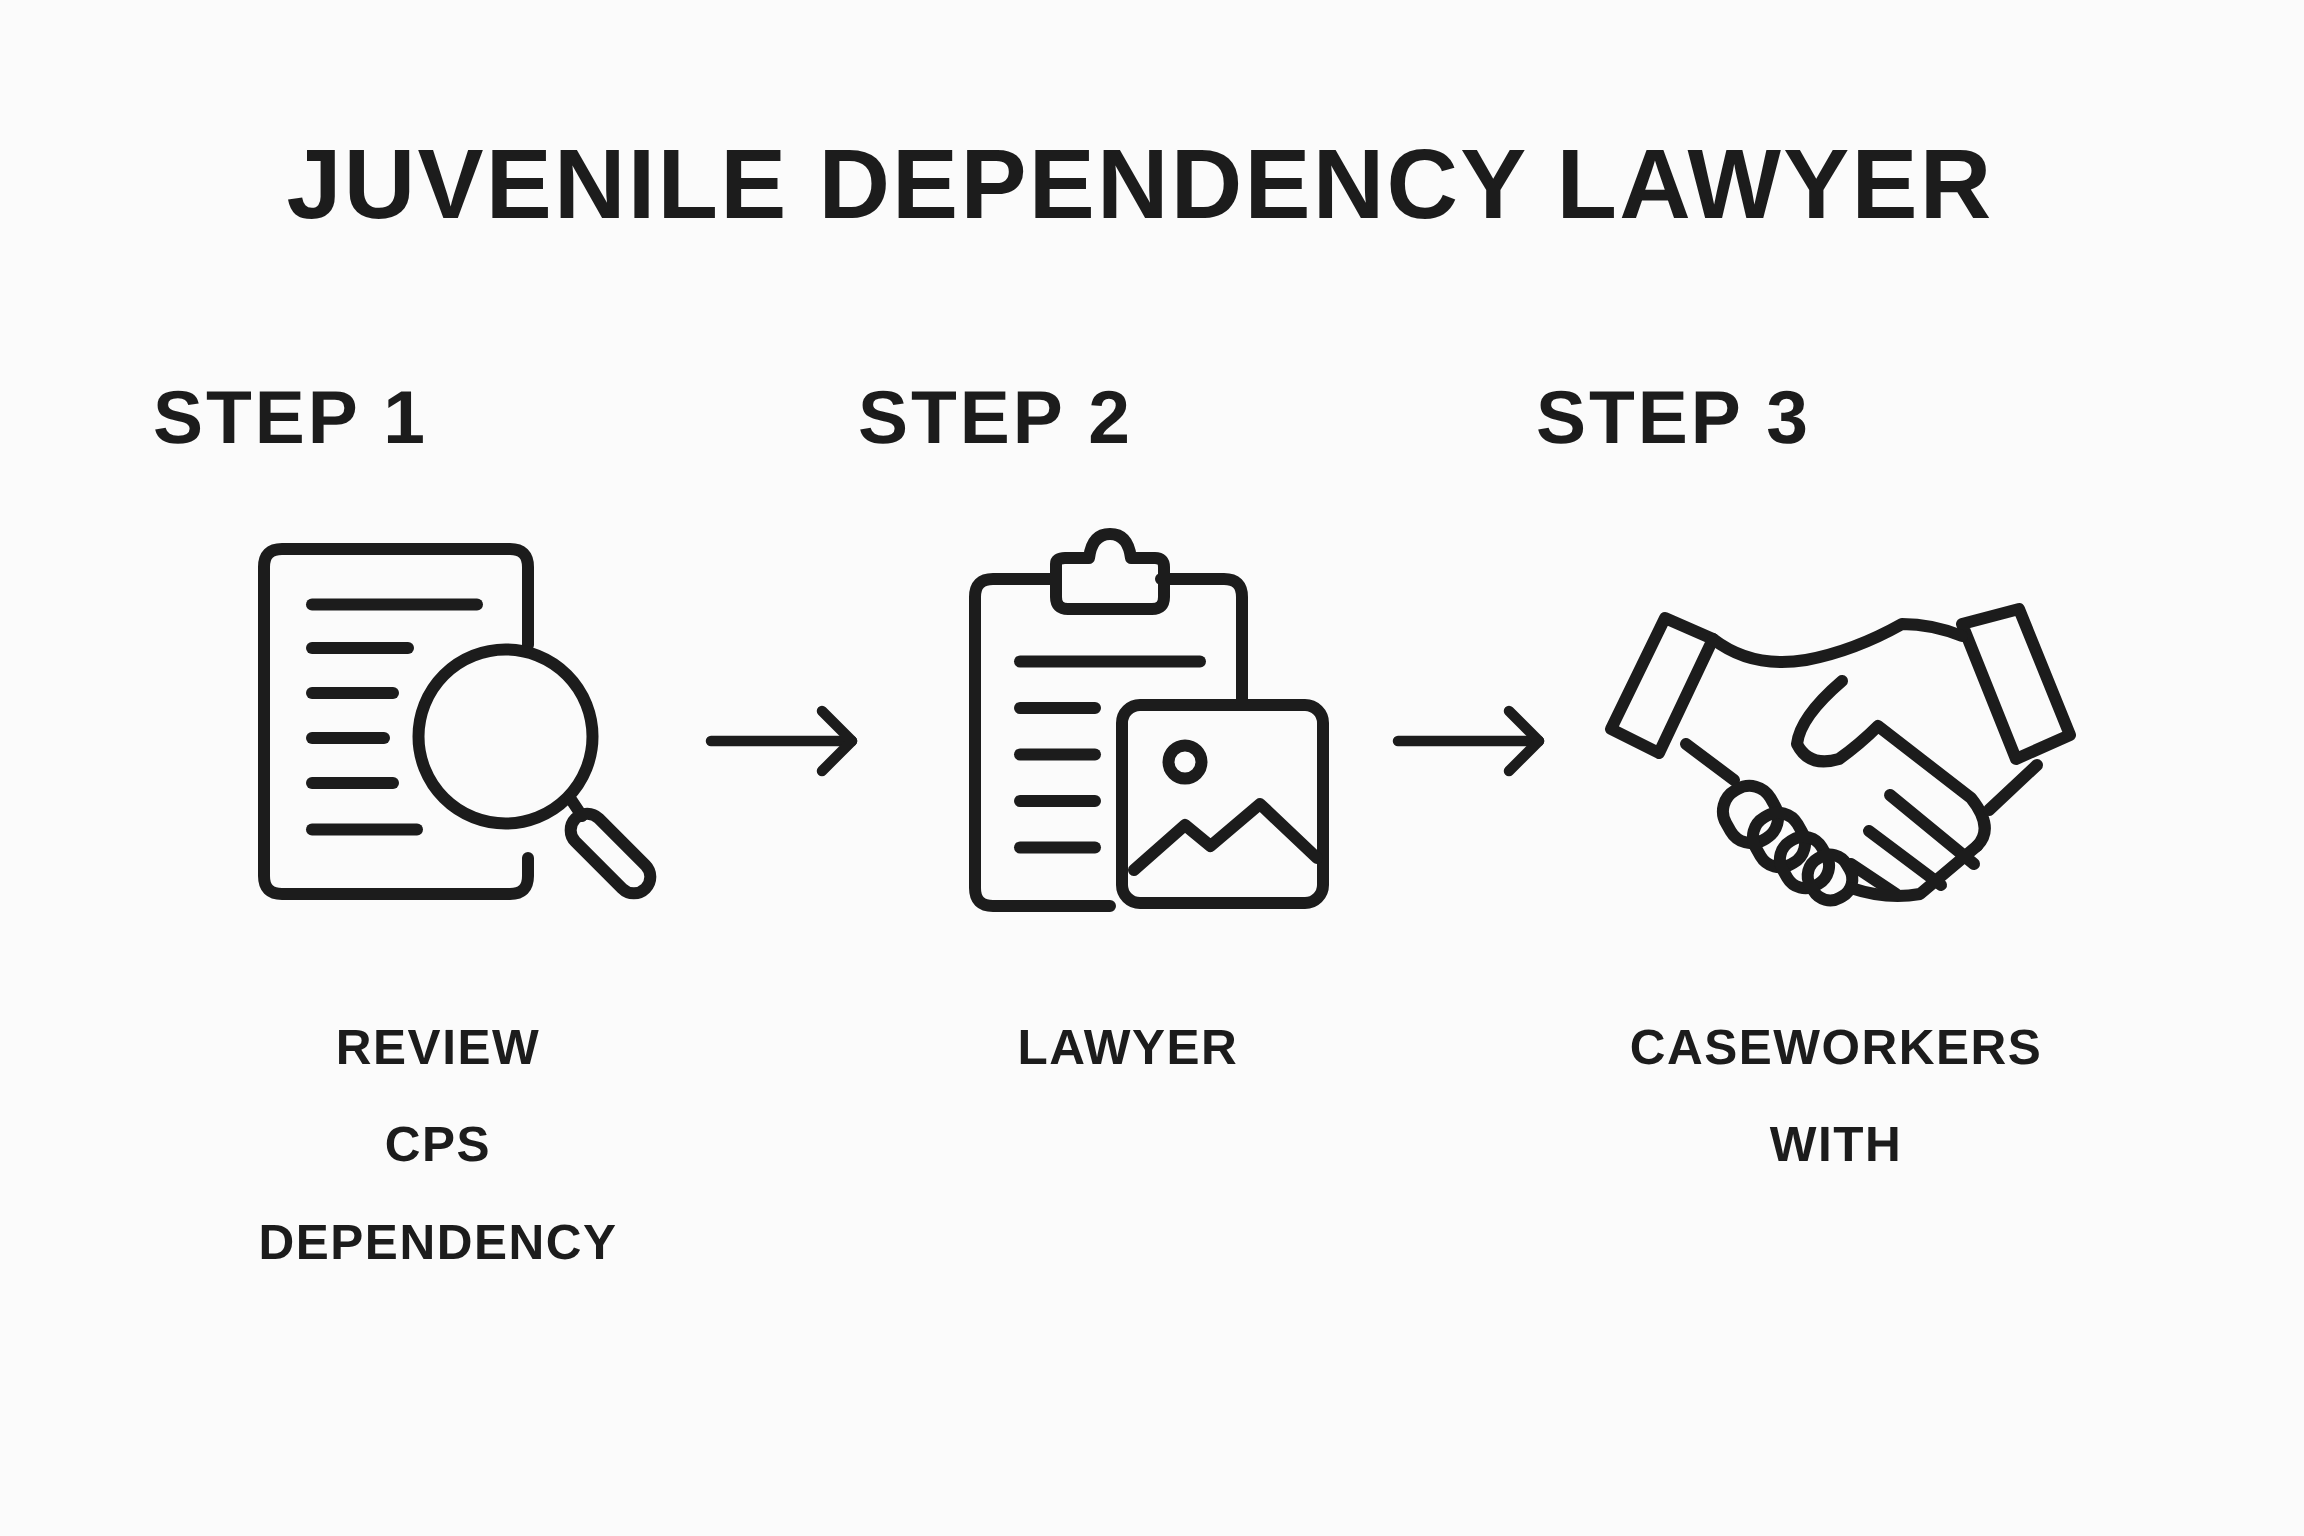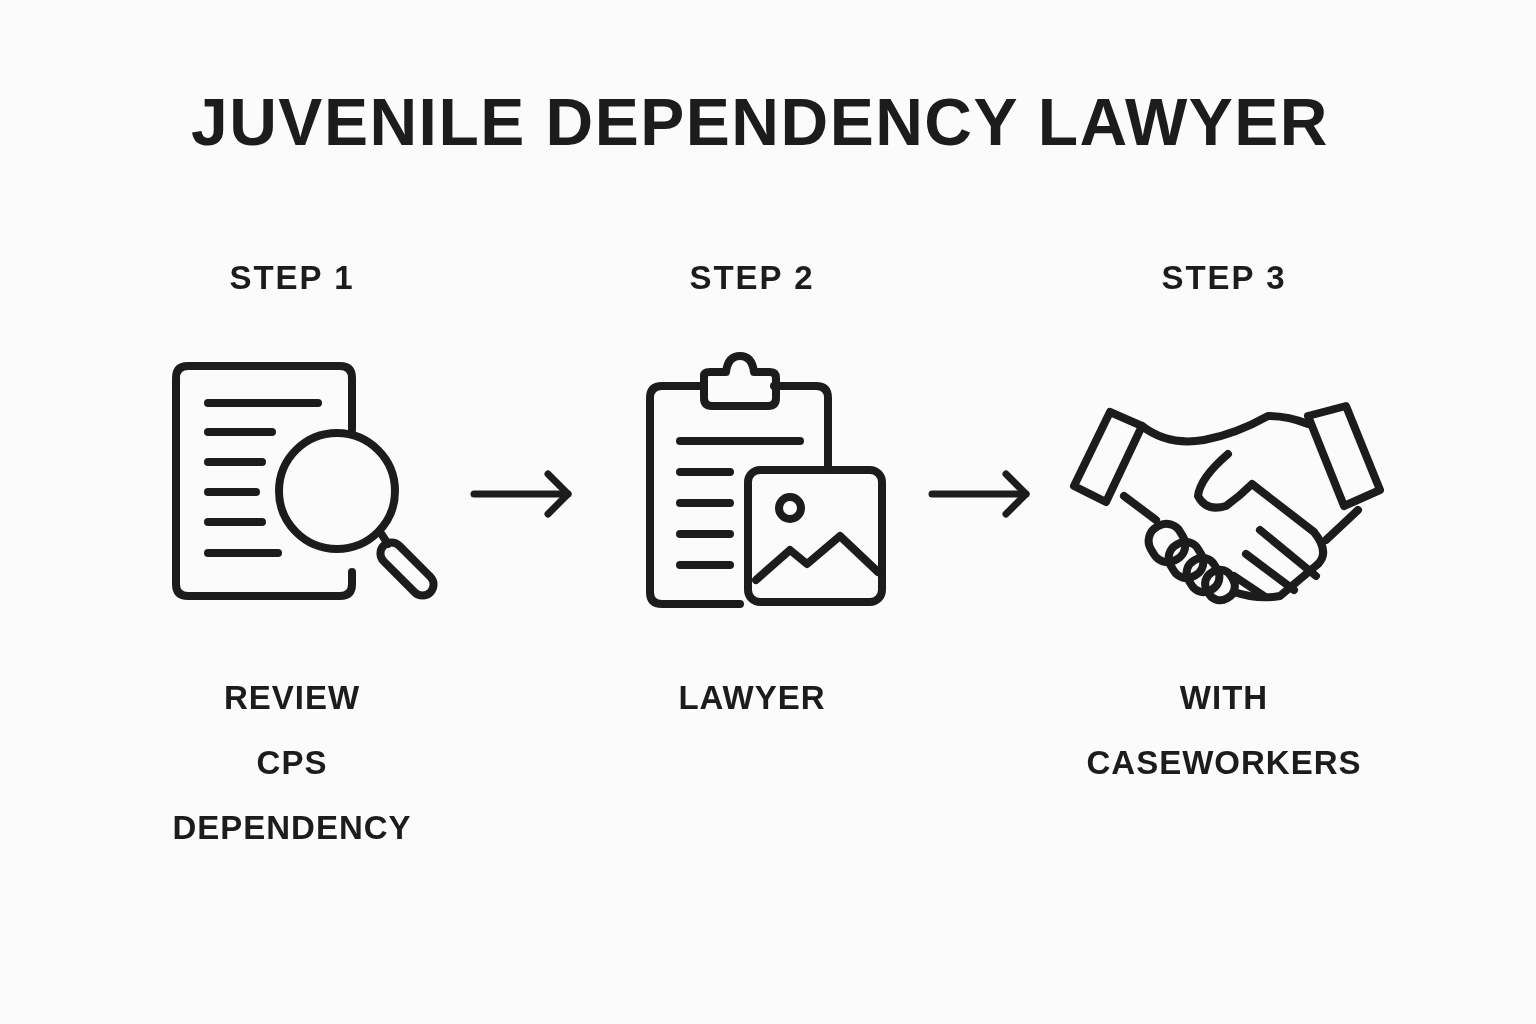"STEP 1" .step-header { font-size: 33px -> 50px; text-align: center -> left }
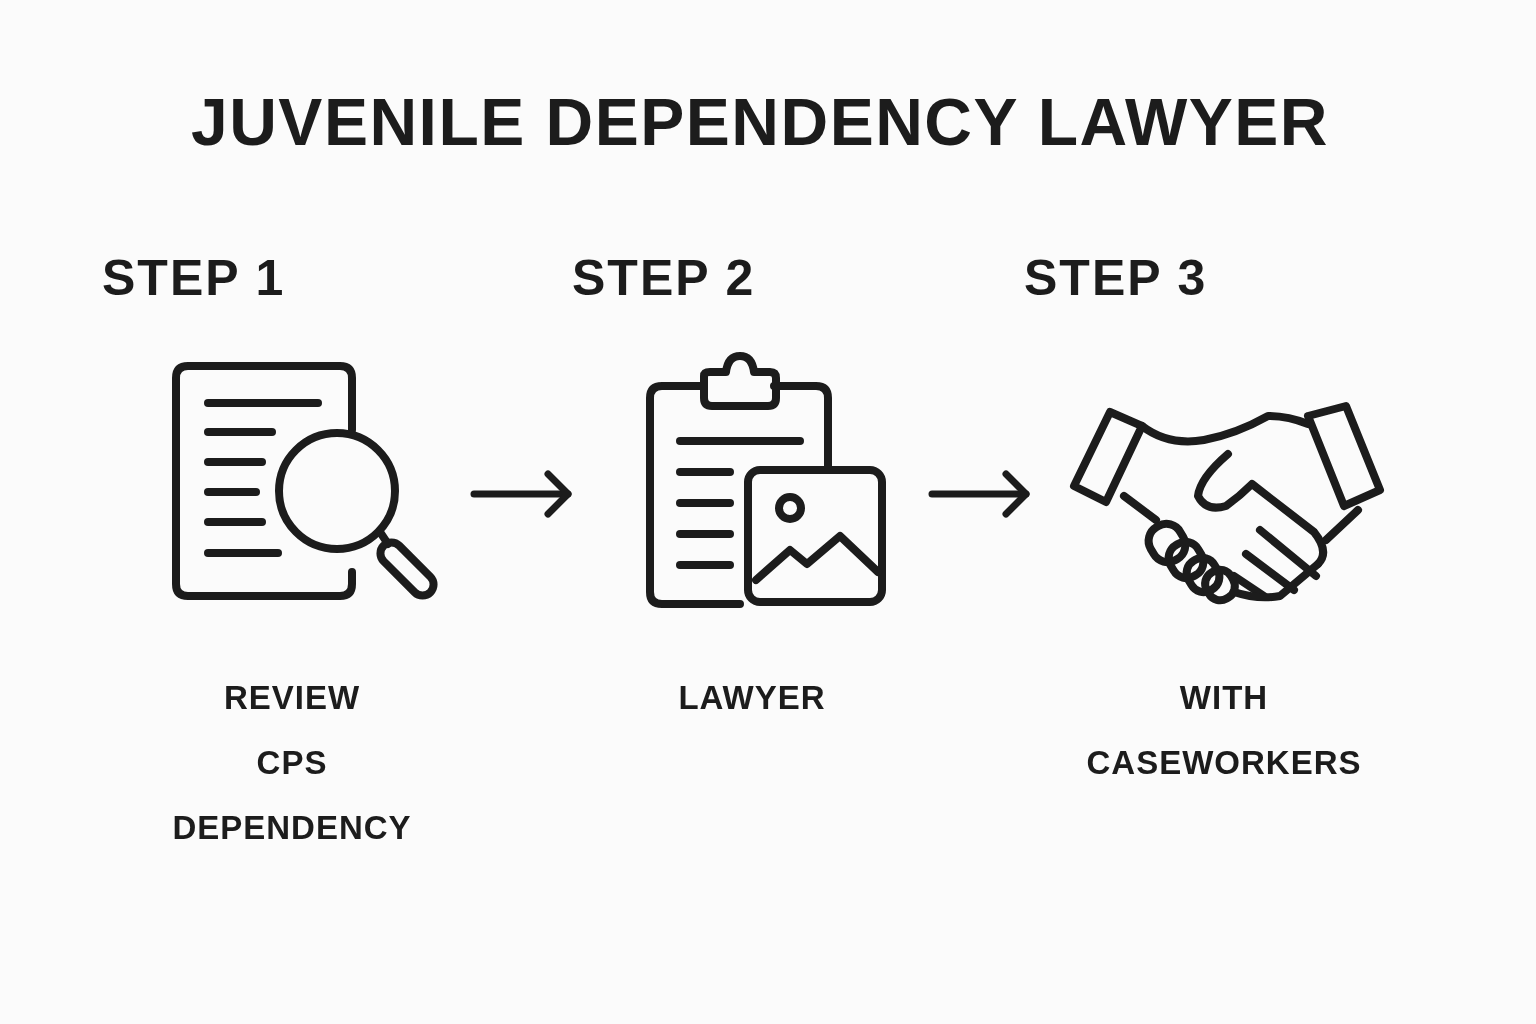"WITH" span { order: before "CASEWORKERS" -> after "CASEWORKERS" }
